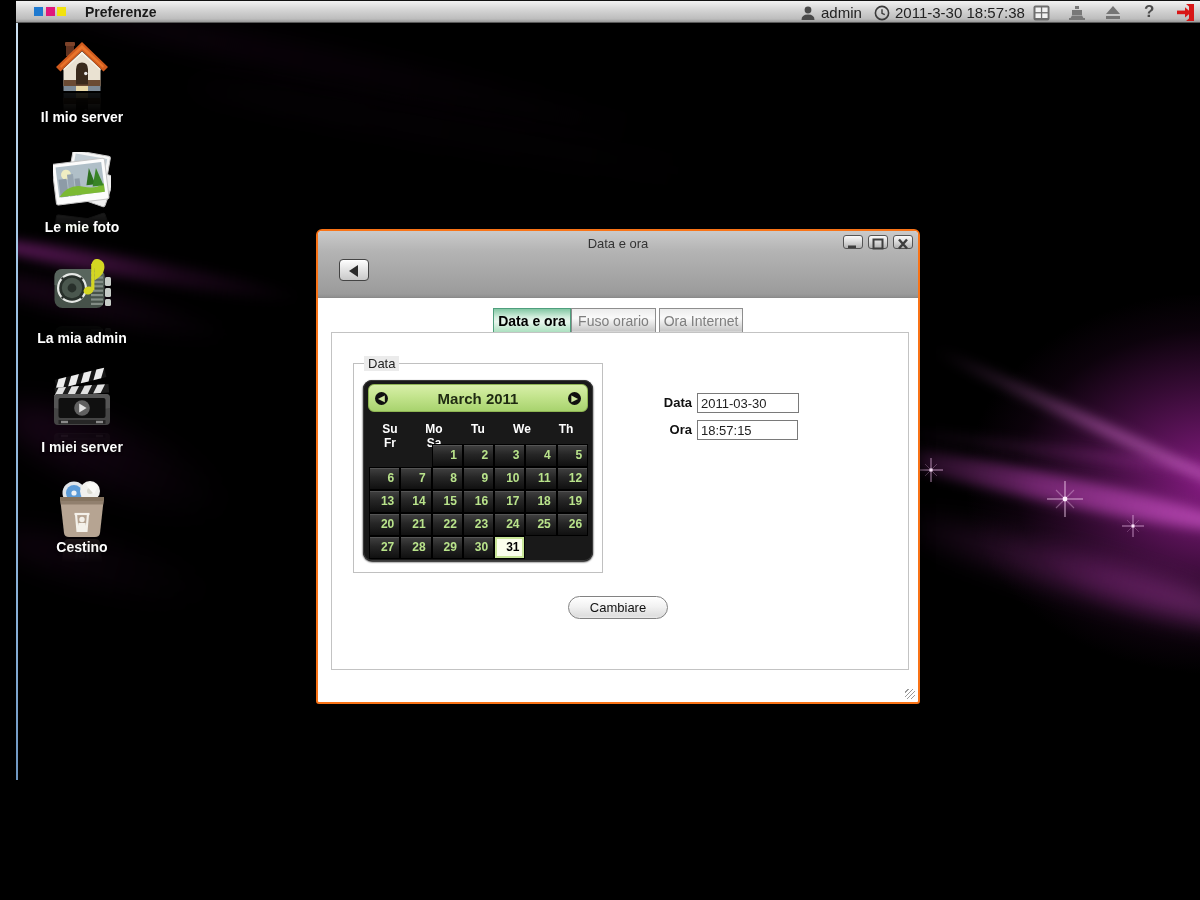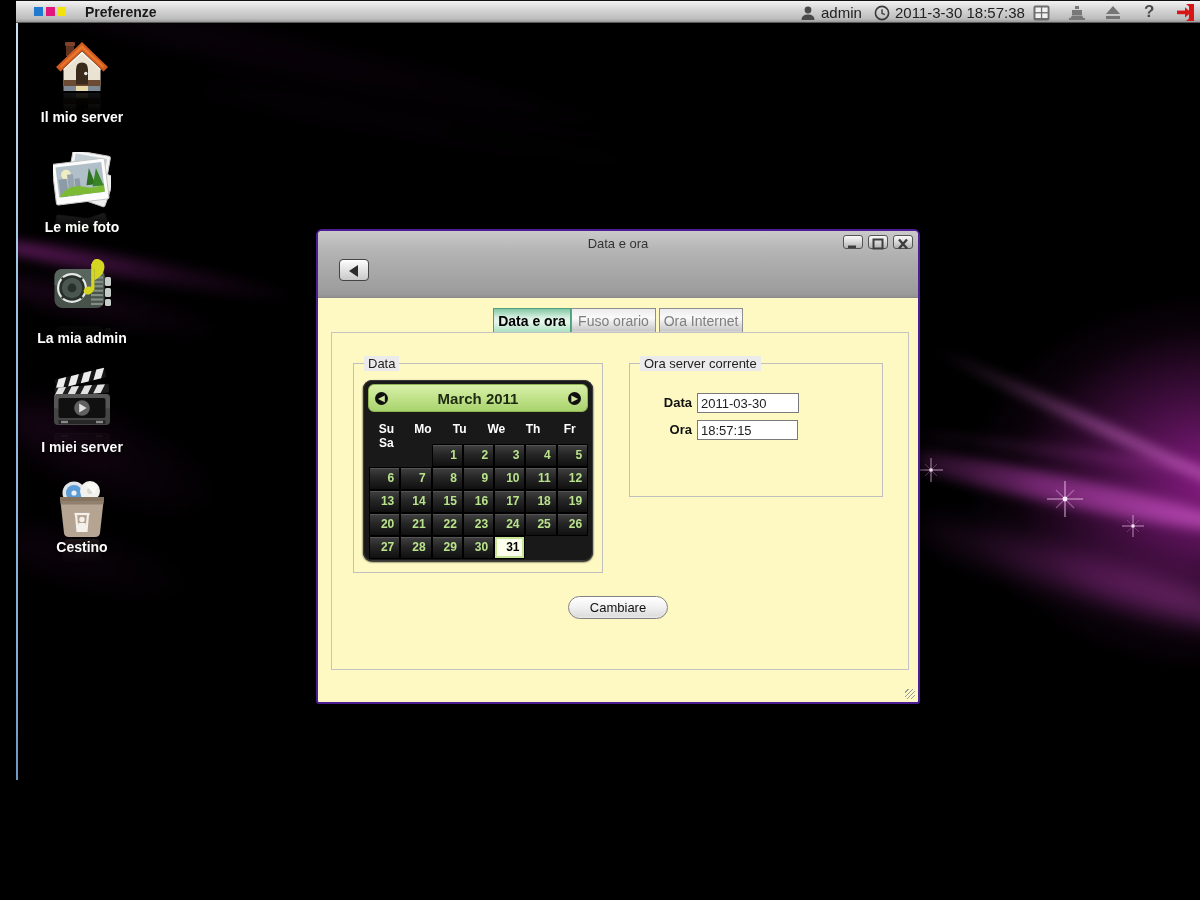"Data e ora" #win { background: #fef9c3 -> #ffffff; border: 2px solid #4c1d95 -> 2px solid #f97316 }
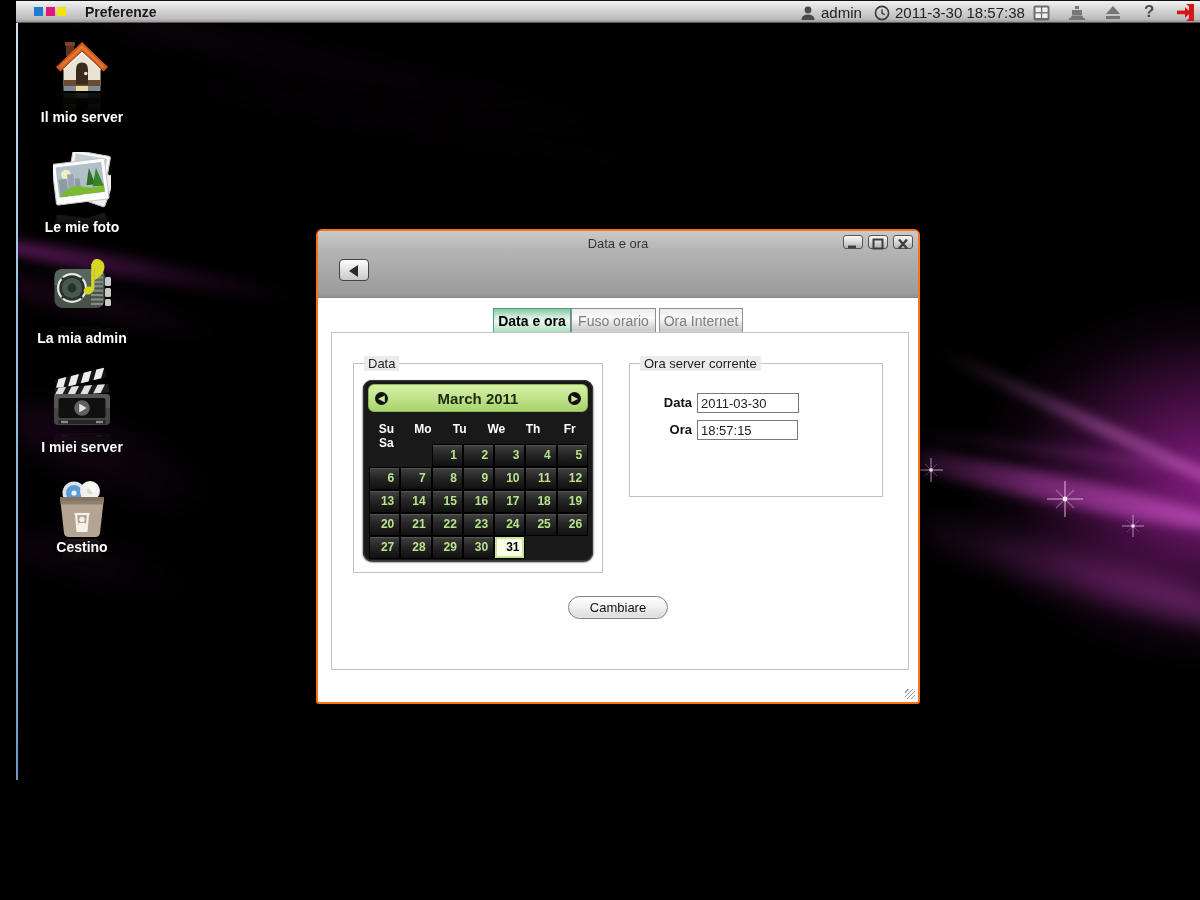"Ora server corrente" div.fset { html: <div> <div>Ora server corrente</div> </div> -> none }
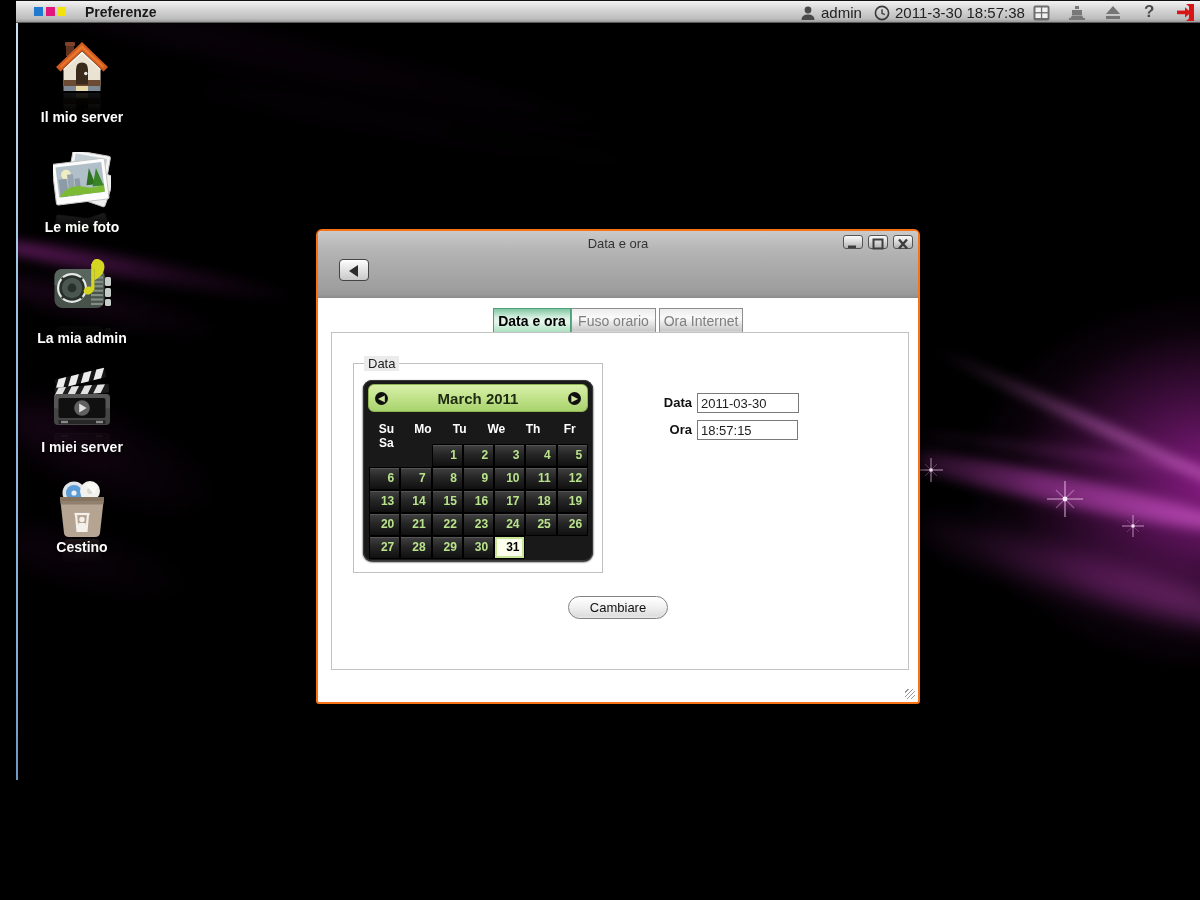"Su" #dow { grid-template-columns: repeat(6,1fr) -> repeat(5,1fr) }
